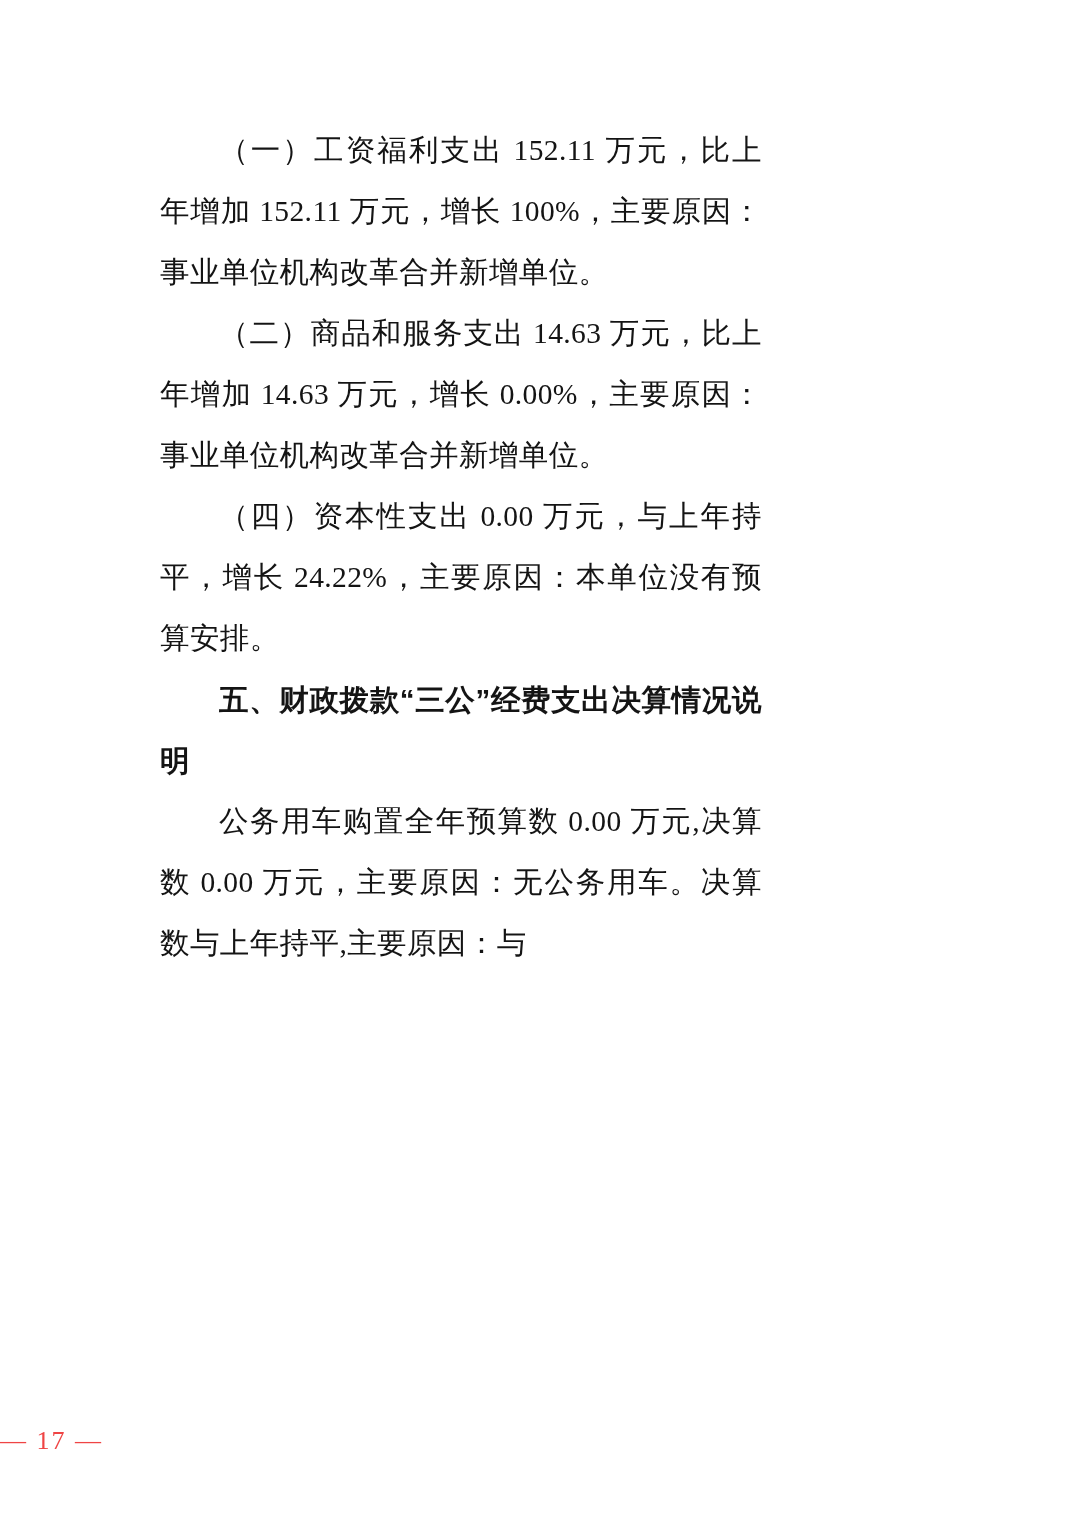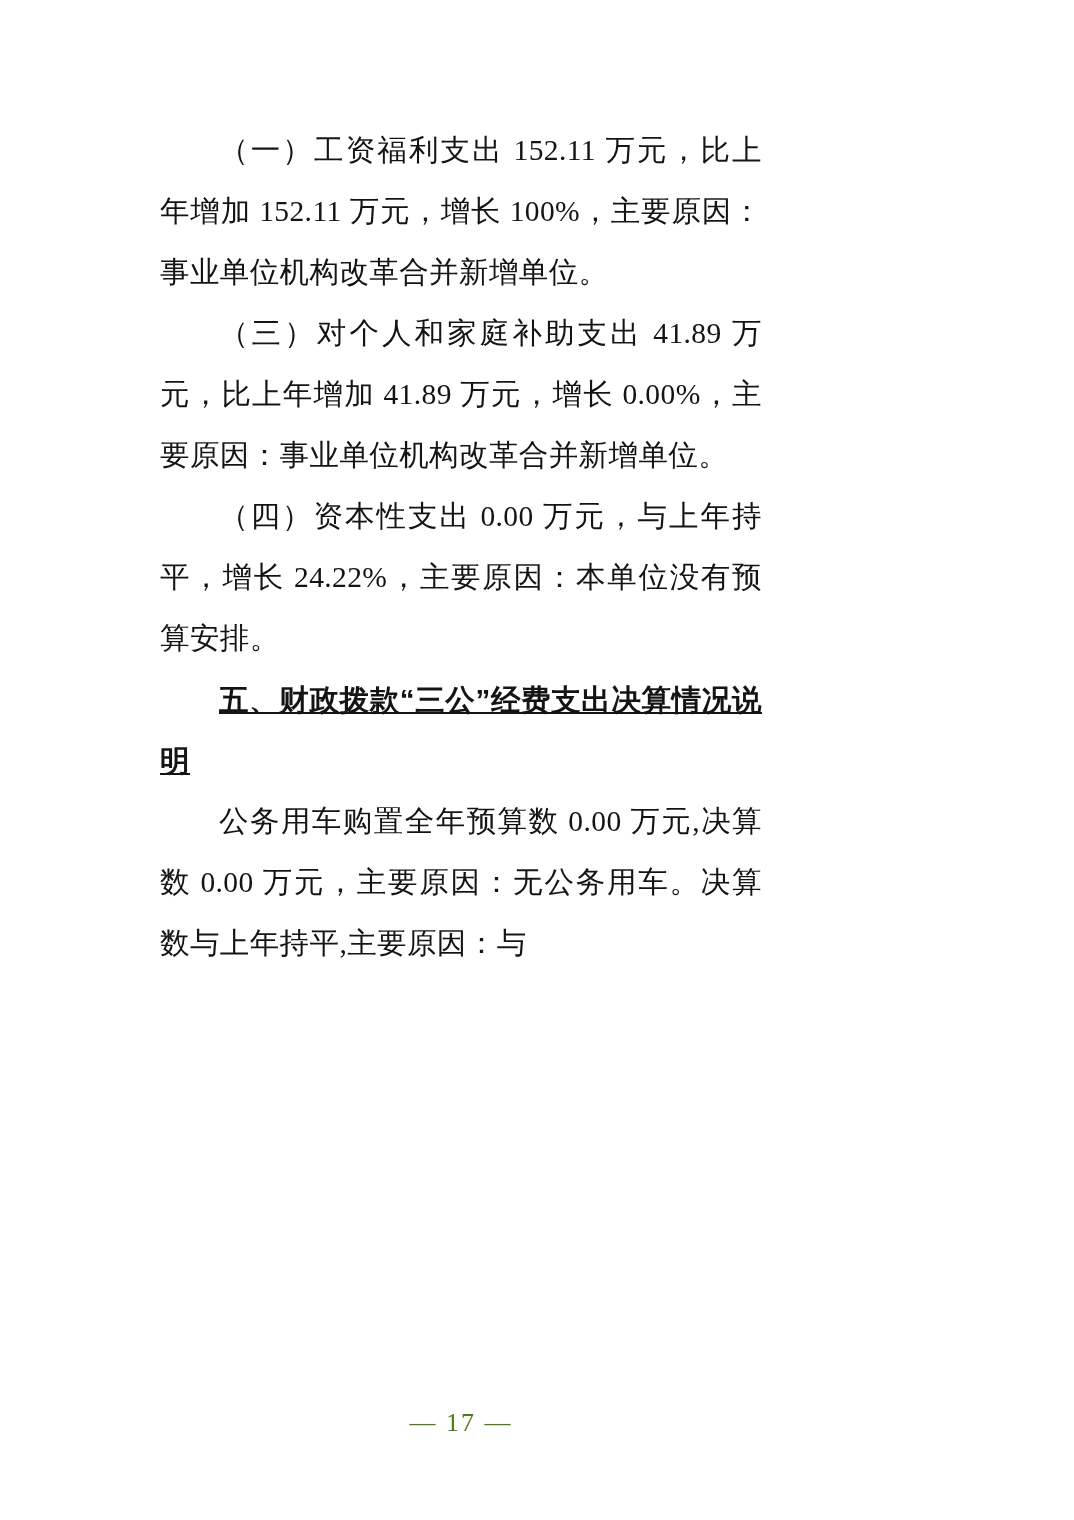"（二）商品和服务支出 14.63 万元，比上年增加 14.63 万元，增长" p.para { html: none -> <p>（二）商品和服务支出 14.63 万元，比上年增加 14.63 万元，增长 0.00%，主要原因：事业单位机构改革合并新增单位。</p> }
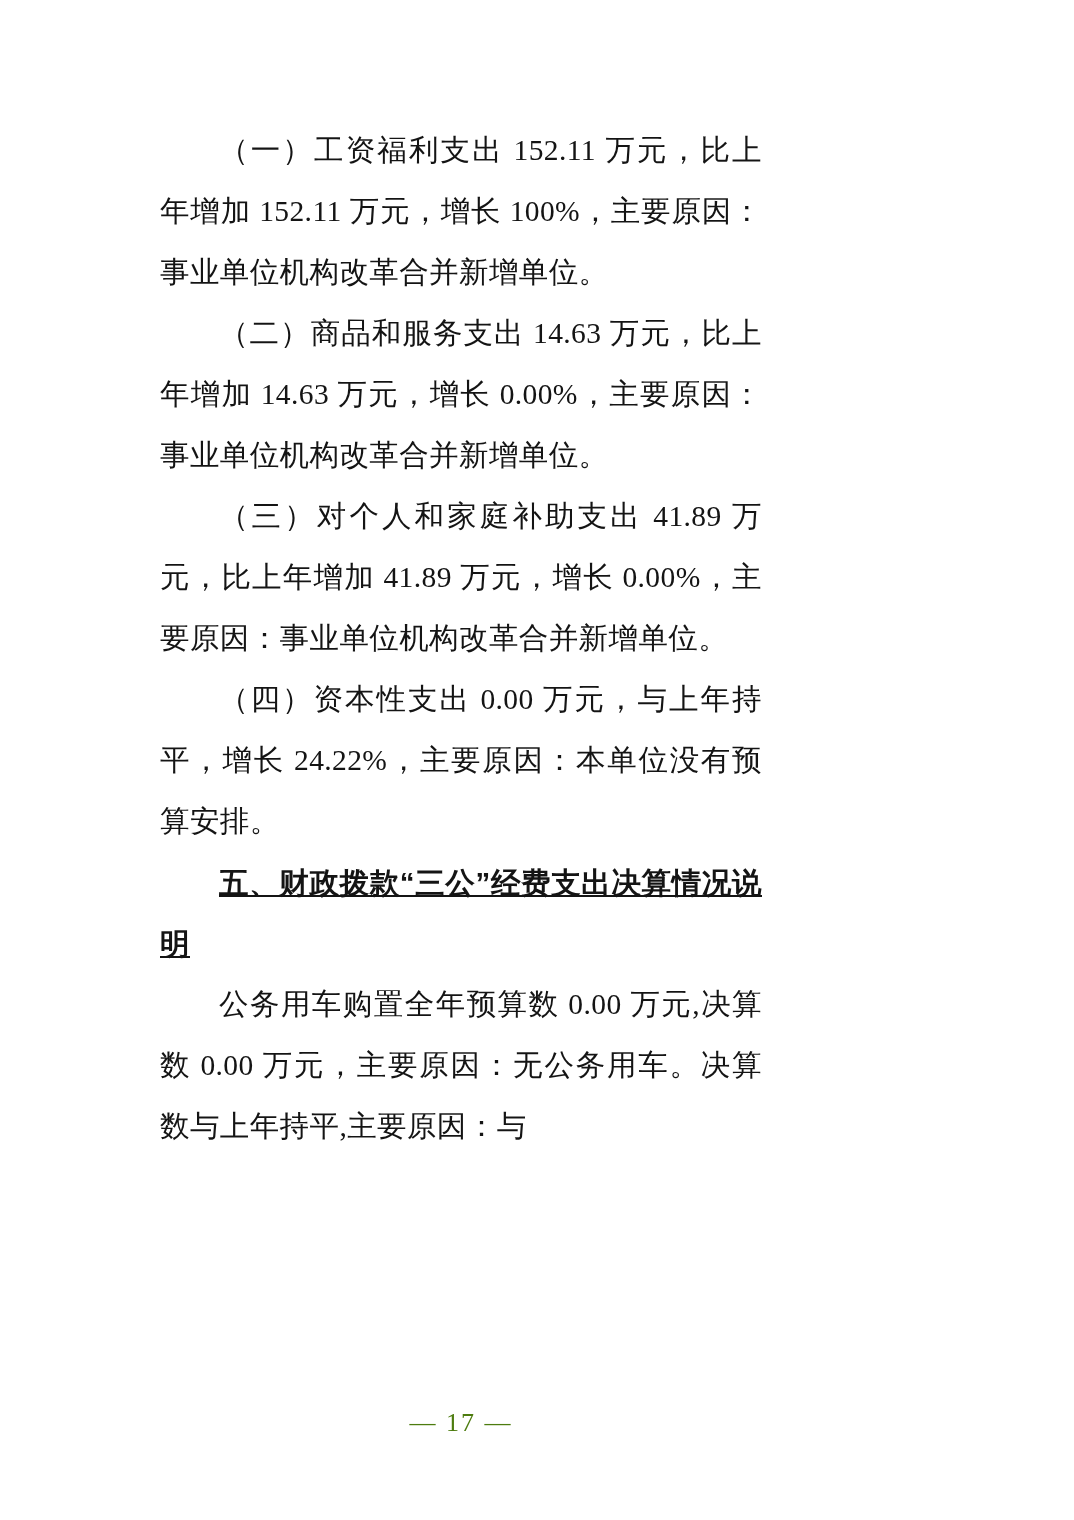"（三）对个人和家庭补助支出 41.89 万元，比上年增加 41.89 万元，增长" p.para { html: <p>（三）对个人和家庭补助支出 41.89 万元，比上年增加 41.89 万元，增长 0.00%，主要原因：事业单位机构改革合并新增单位。</p> -> none }
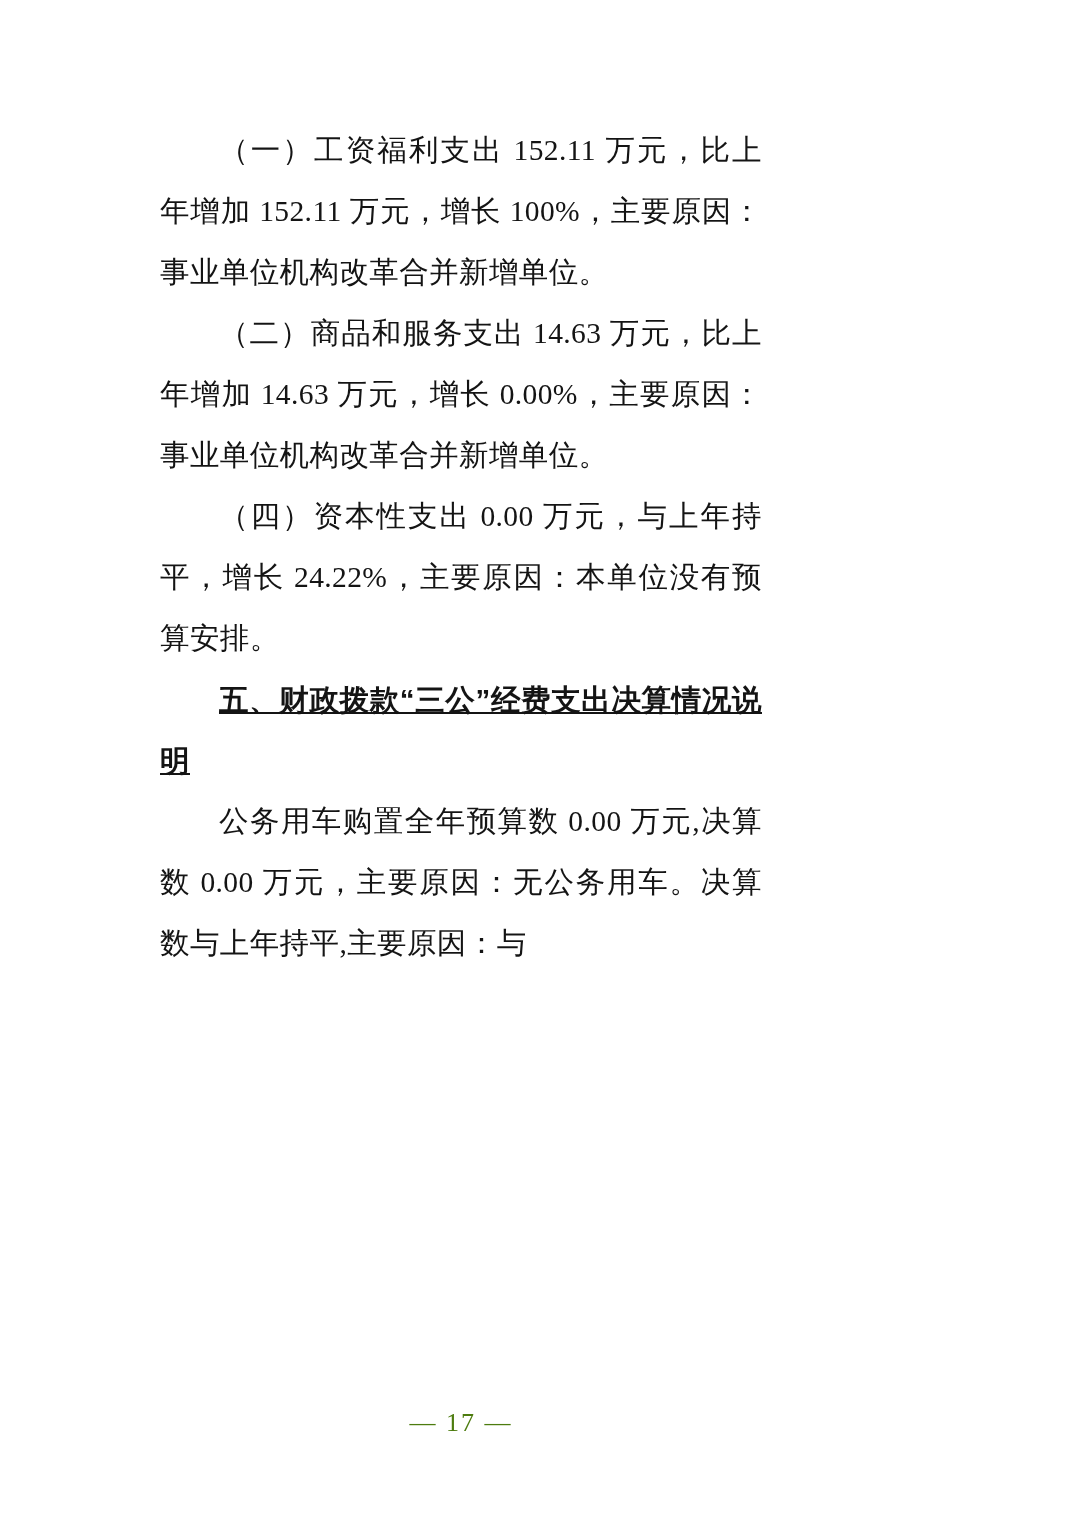"五、财政拨款“三公”经费支出决算情况说明" .heading { text-decoration: underline -> none }
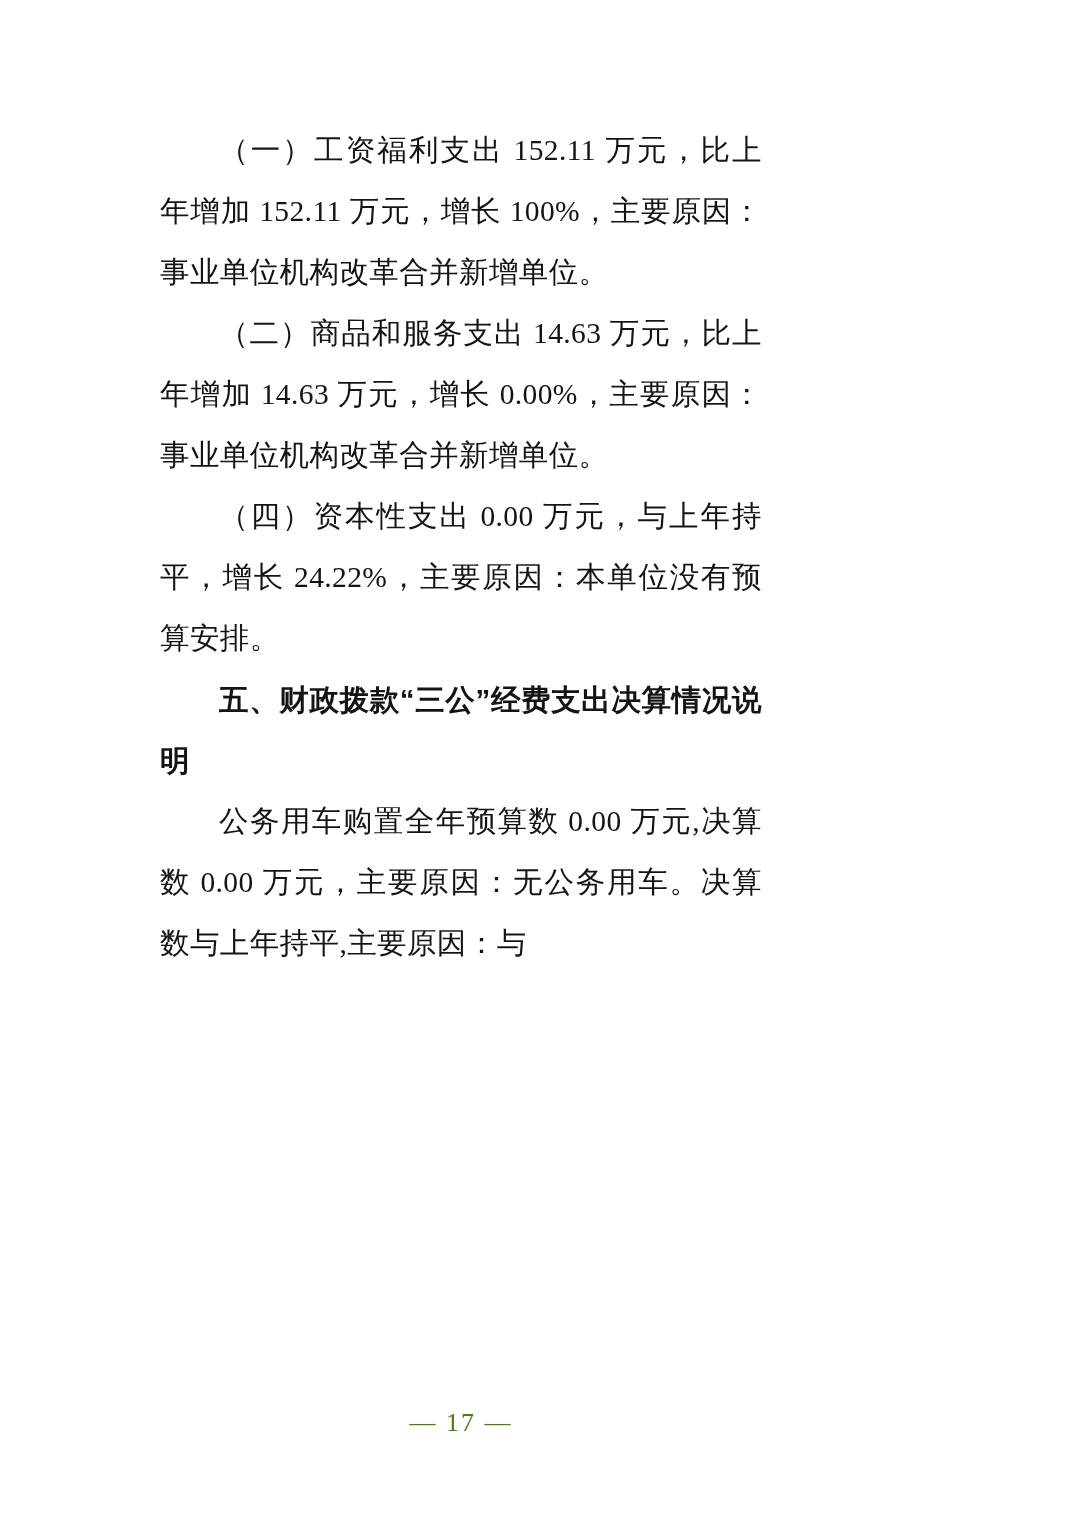"— 17 —" .footer { bottom: 82px -> 64px; color: #4d7c0f -> #ef4444; text-align: center -> none }
